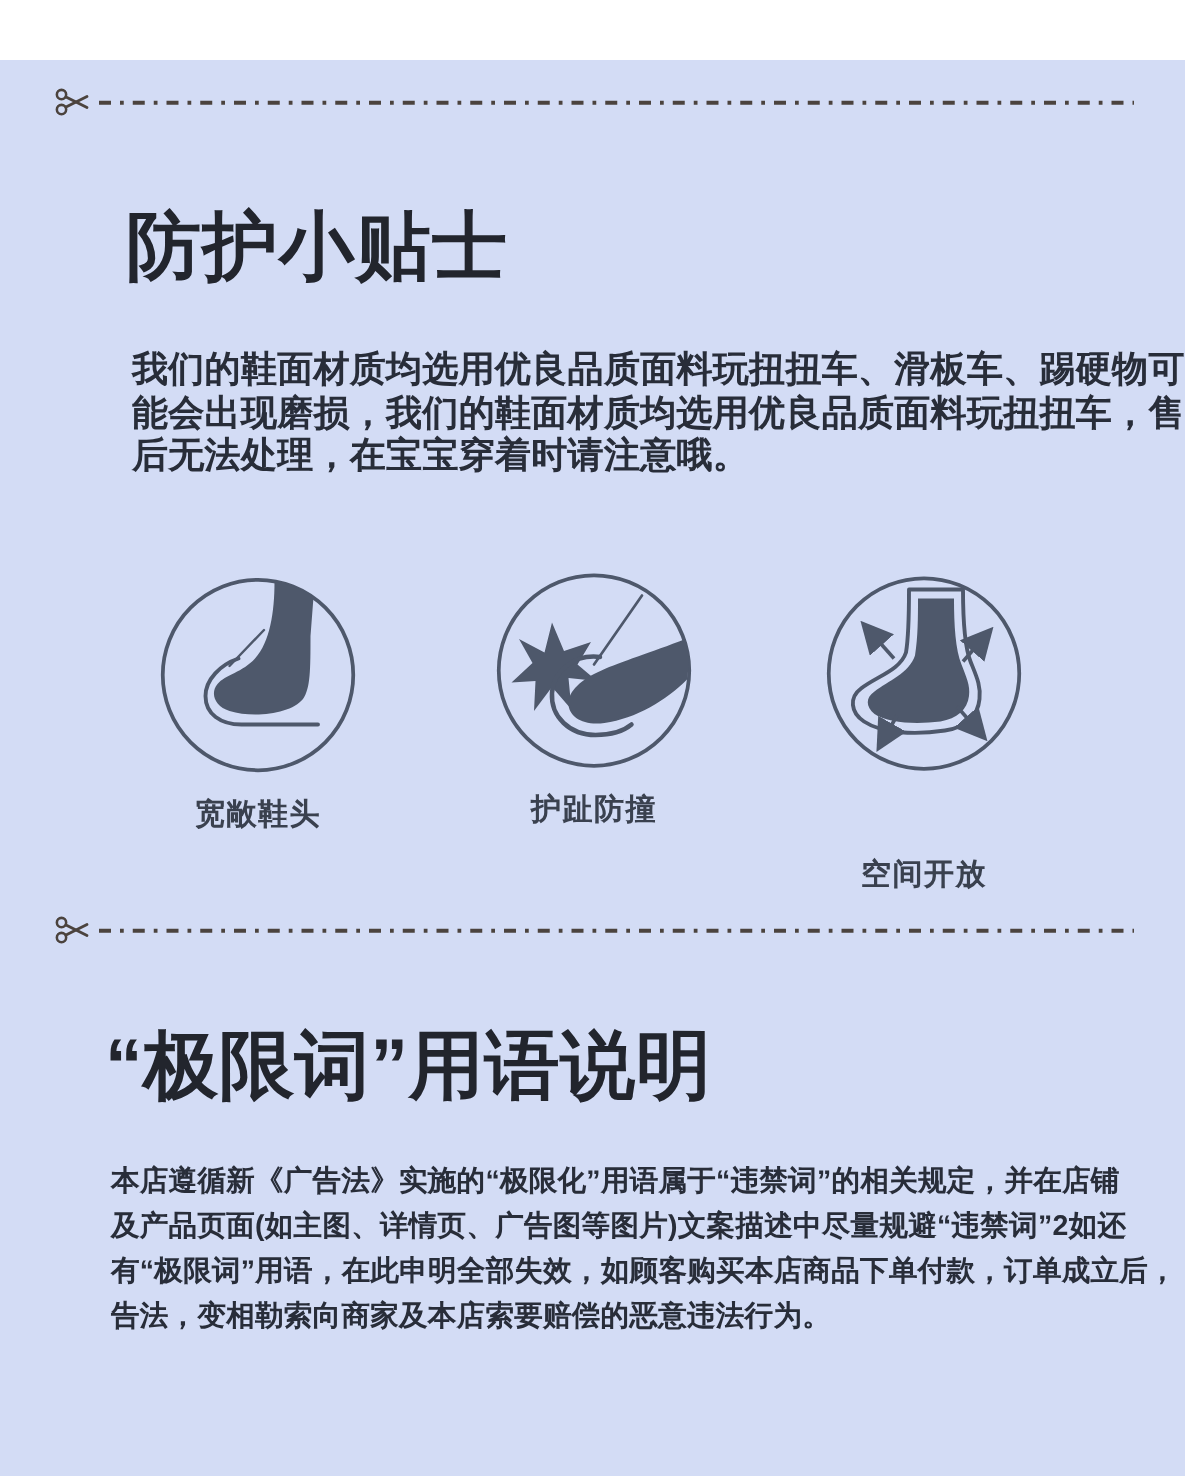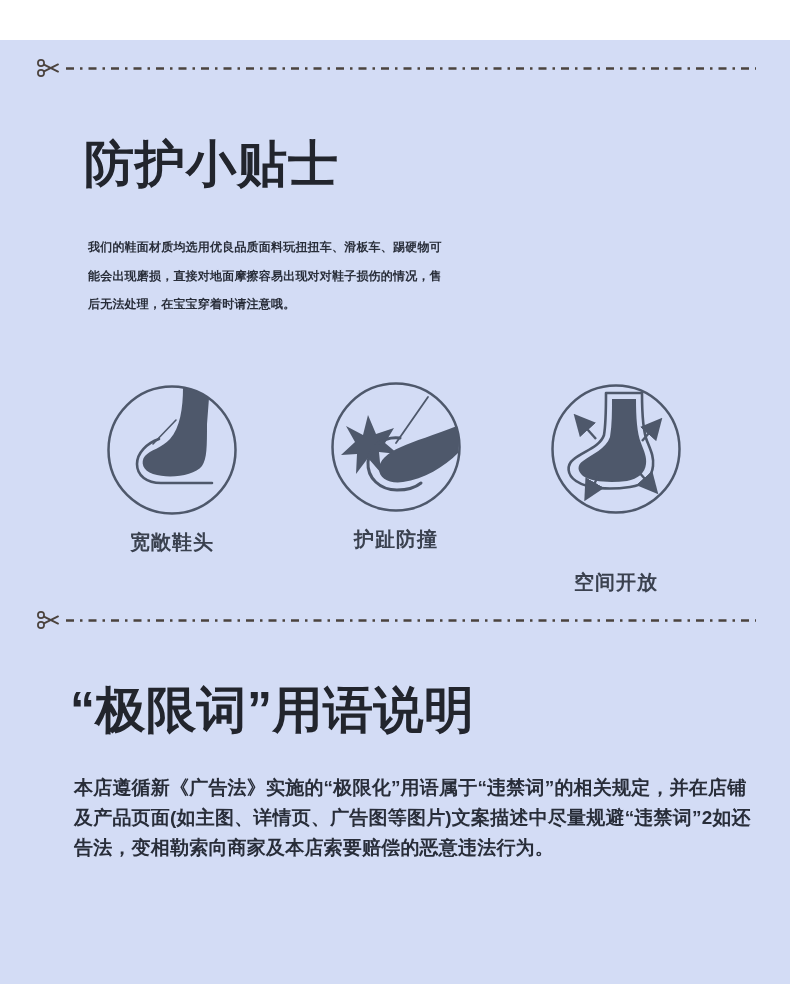"我们的鞋面材质均选用优良品质面料玩扭扭车、滑板车、踢硬物可" .para-tips { font-size: 12px -> 24px }
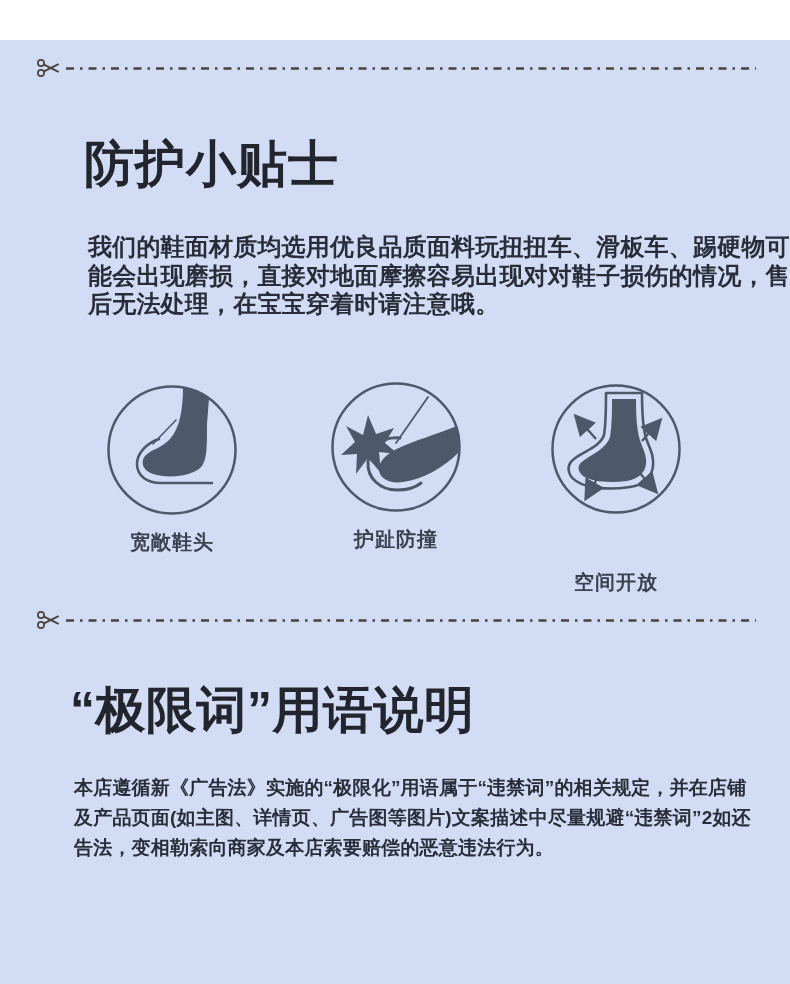"能会出现磨损，直接对地面摩擦容易出现对对鞋子损伤的情况，售" div.line { text: 直接对地面摩擦容易出现对对鞋子损伤的情况 -> 我们的鞋面材质均选用优良品质面料玩扭扭车 }
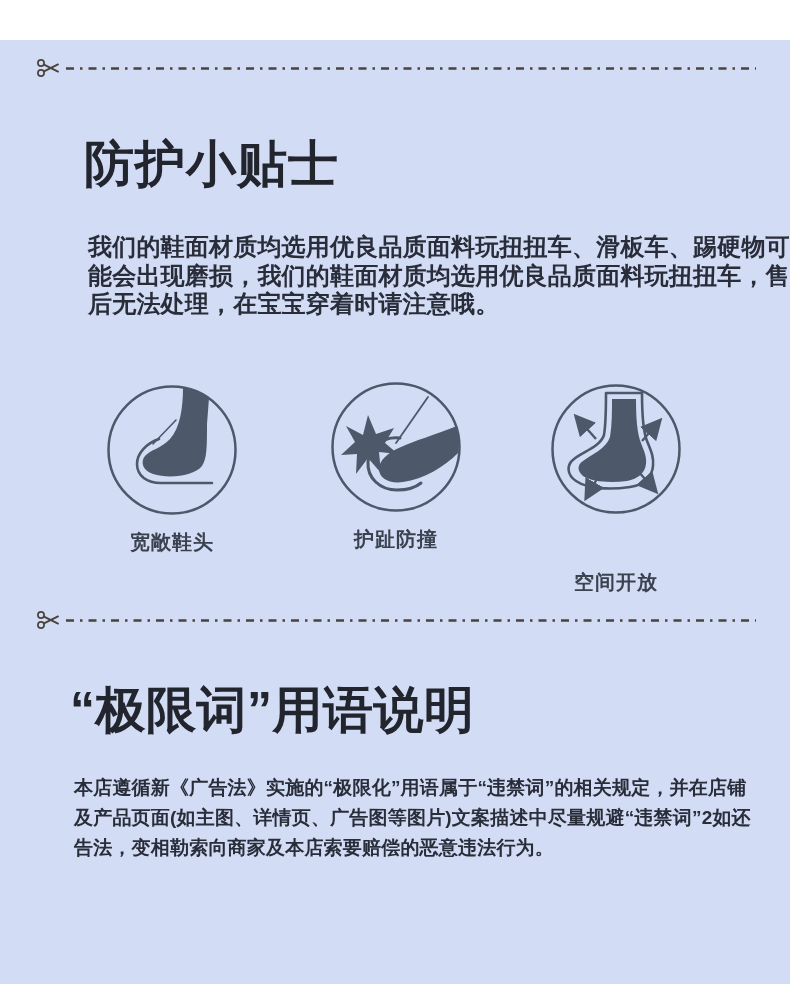"有“极限词”用语，在此申明全部失效，如顾客购买本店商品下单付款，订单成立后，" div.line { html: none -> <div>有“极限词”用语，在此申明全部失效，如顾客购买本店商品下单付款，订单成立后，</div> }
